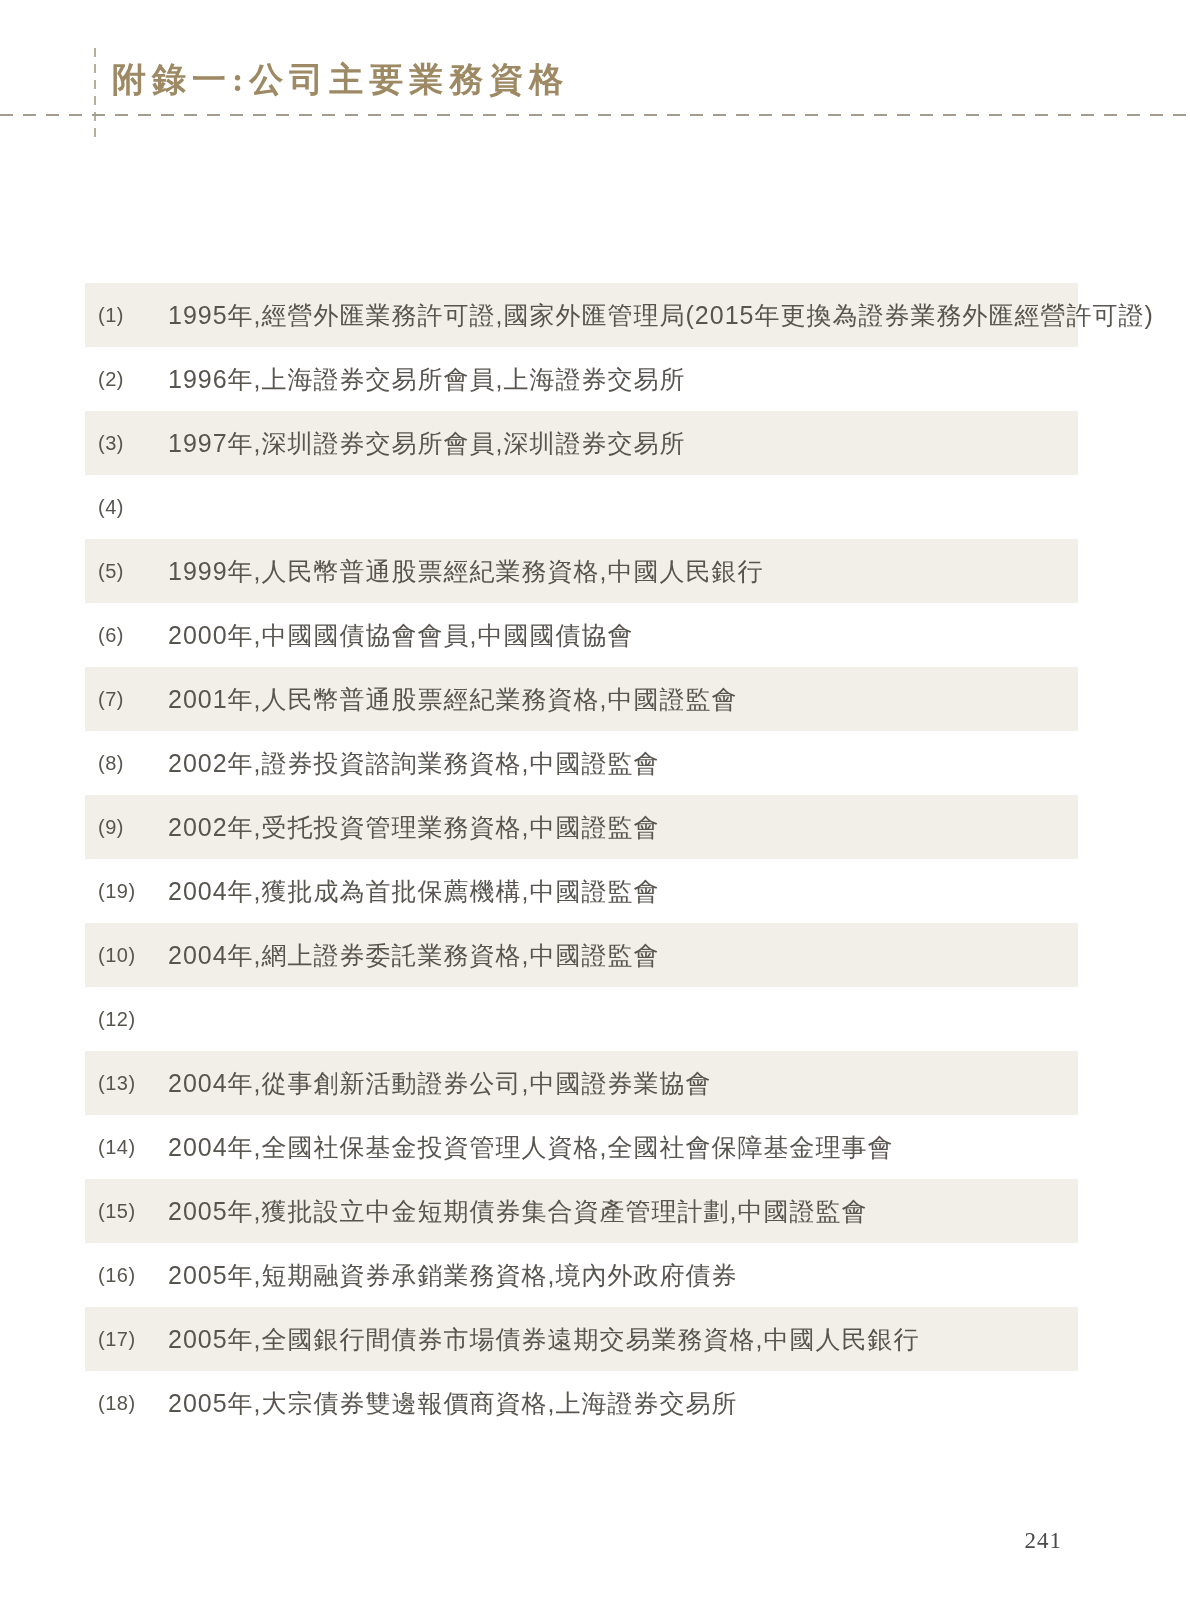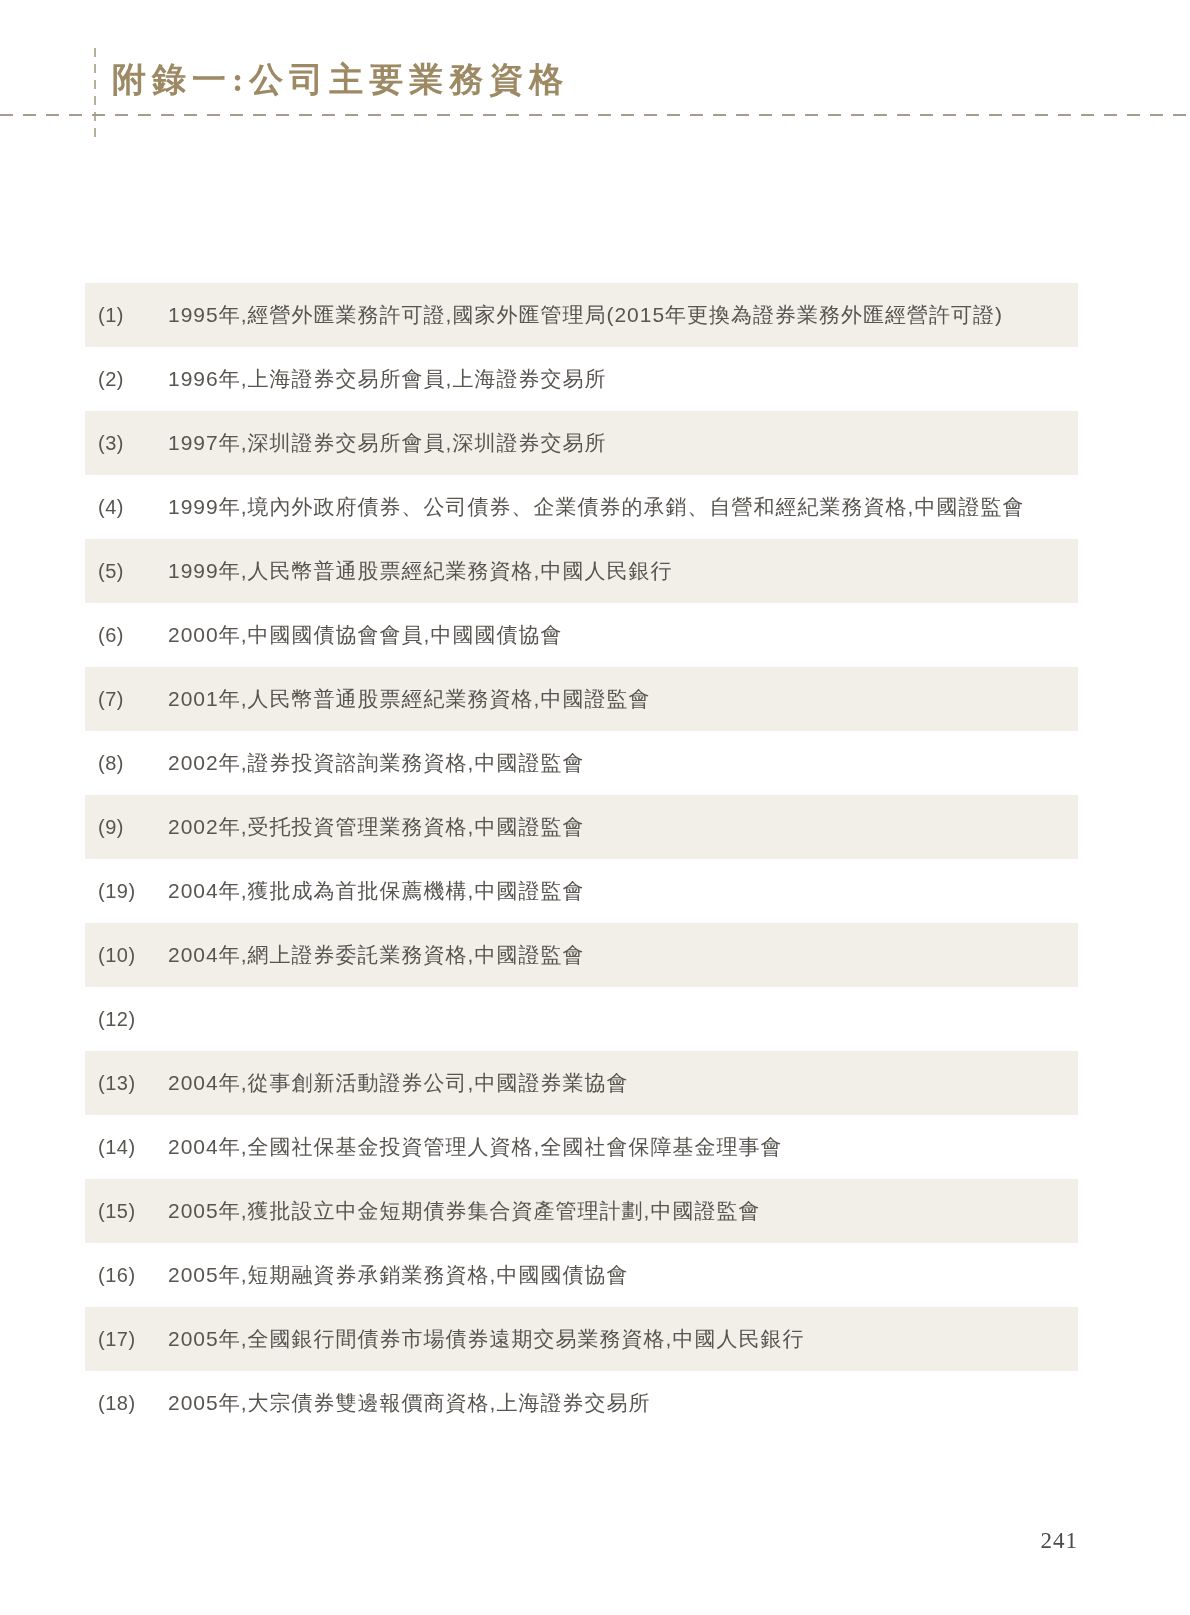"1995年,經營外匯業務許可證,國家外匯管理局(2015年更換為證券業務外匯經營" .txt { font-size: 21px -> 25px }
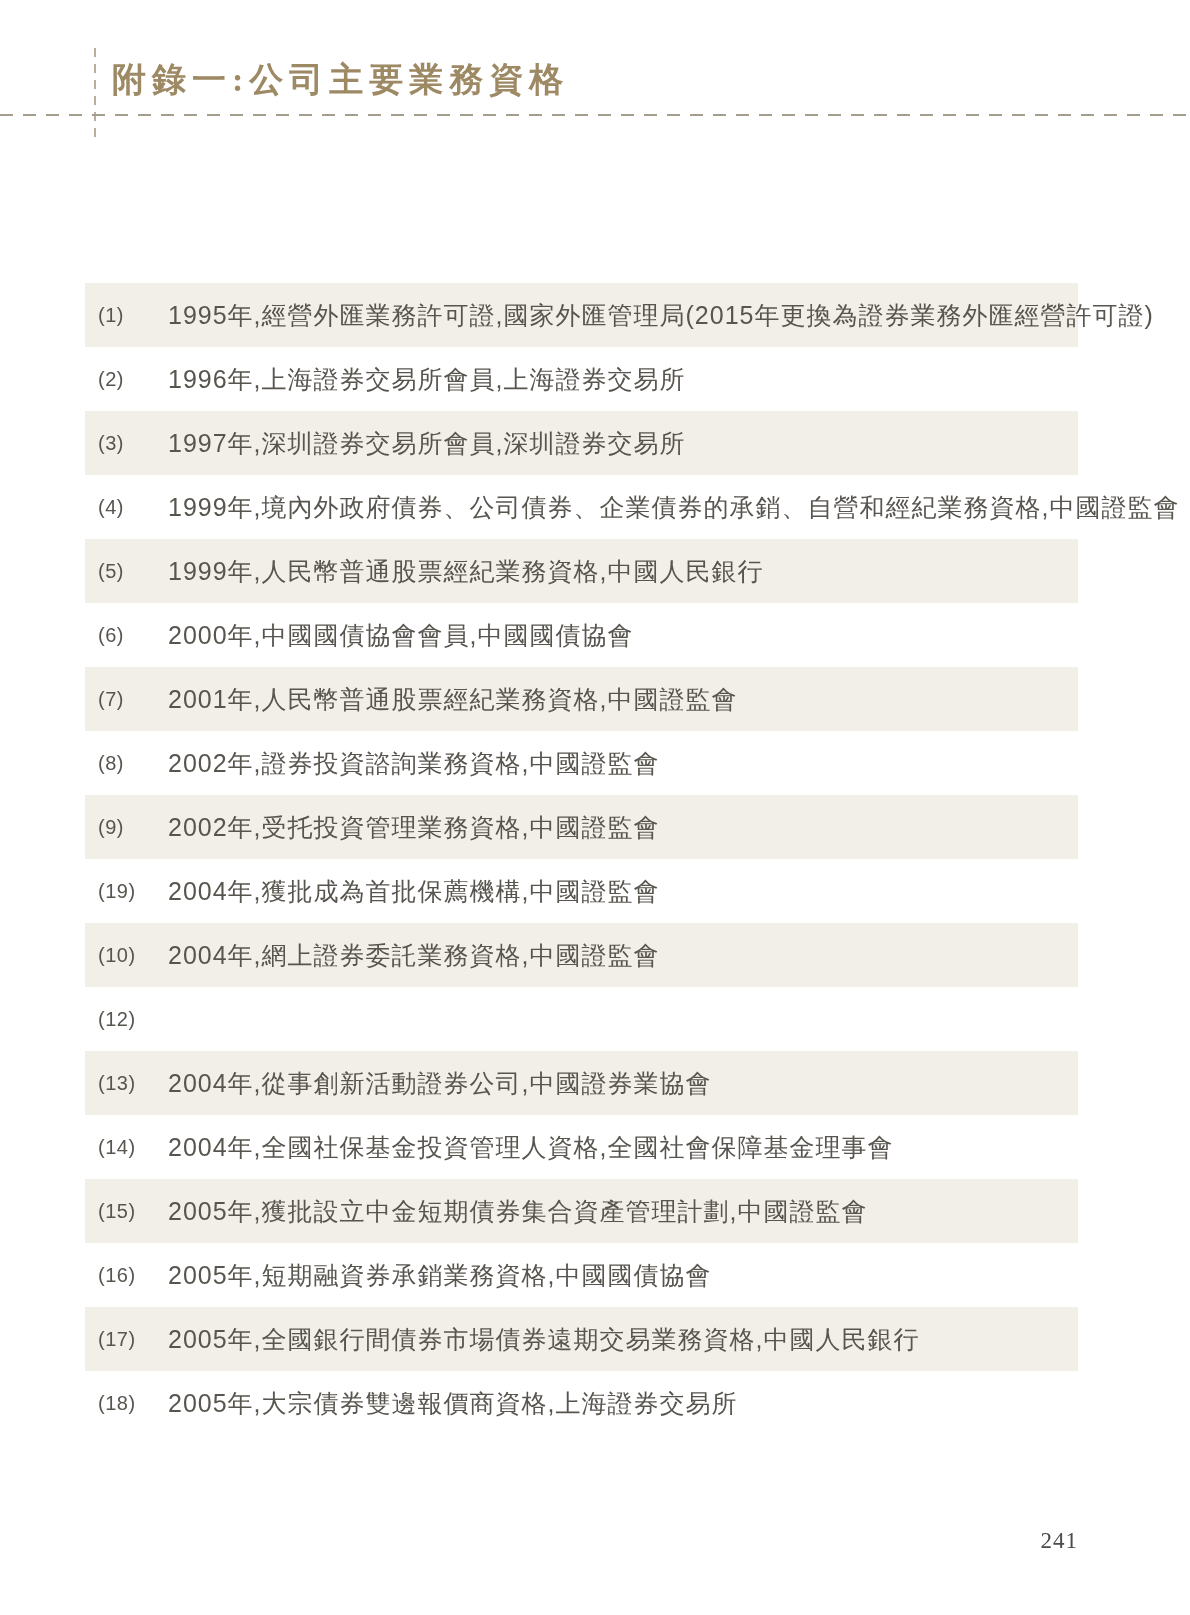"1999年,境內外政府債券、公司債券、企業債券的承銷、自營和經紀業務資格,中國證" span.txt { html: <span>1999年,境內外政府債券、公司債券、企業債券的承銷、自營和經紀業務資格,中國證監會</span> -> none }
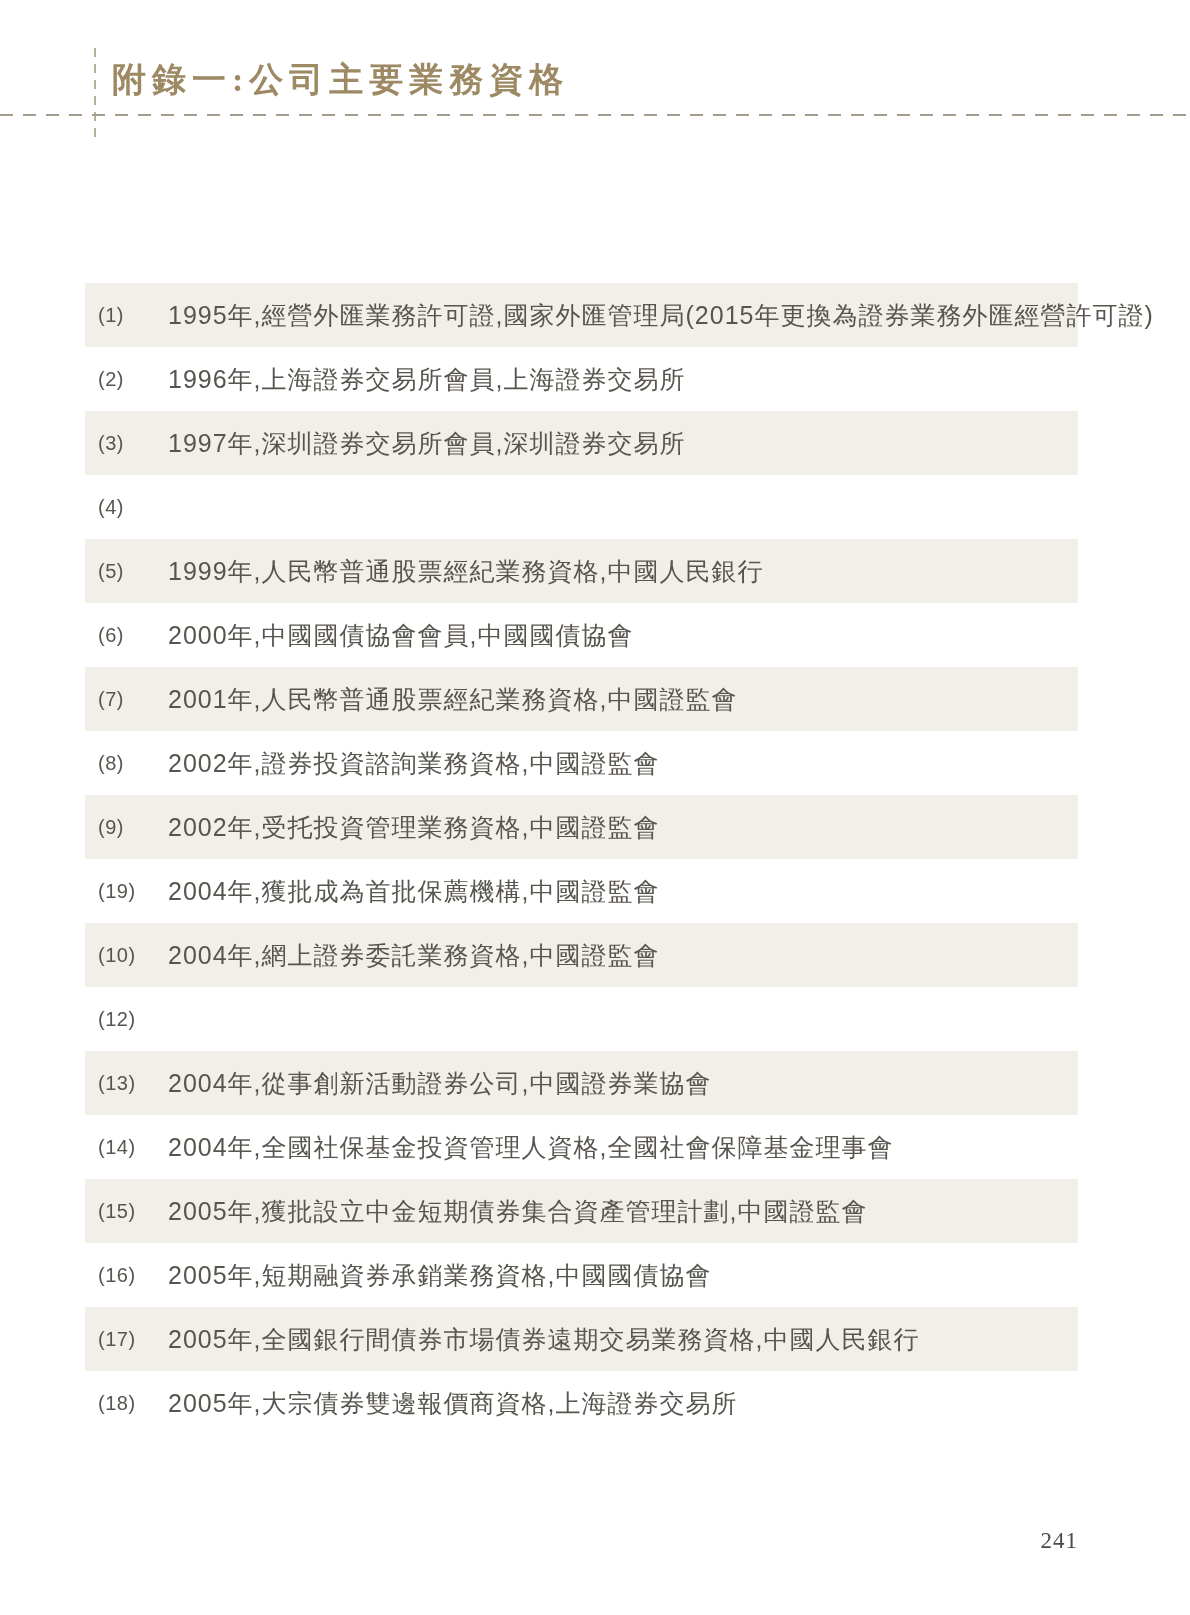"2005年,短期融資券承銷業務資格,中國國債協會" span.txt { text: ,中國國債協會 -> ,境內外政府債券 }
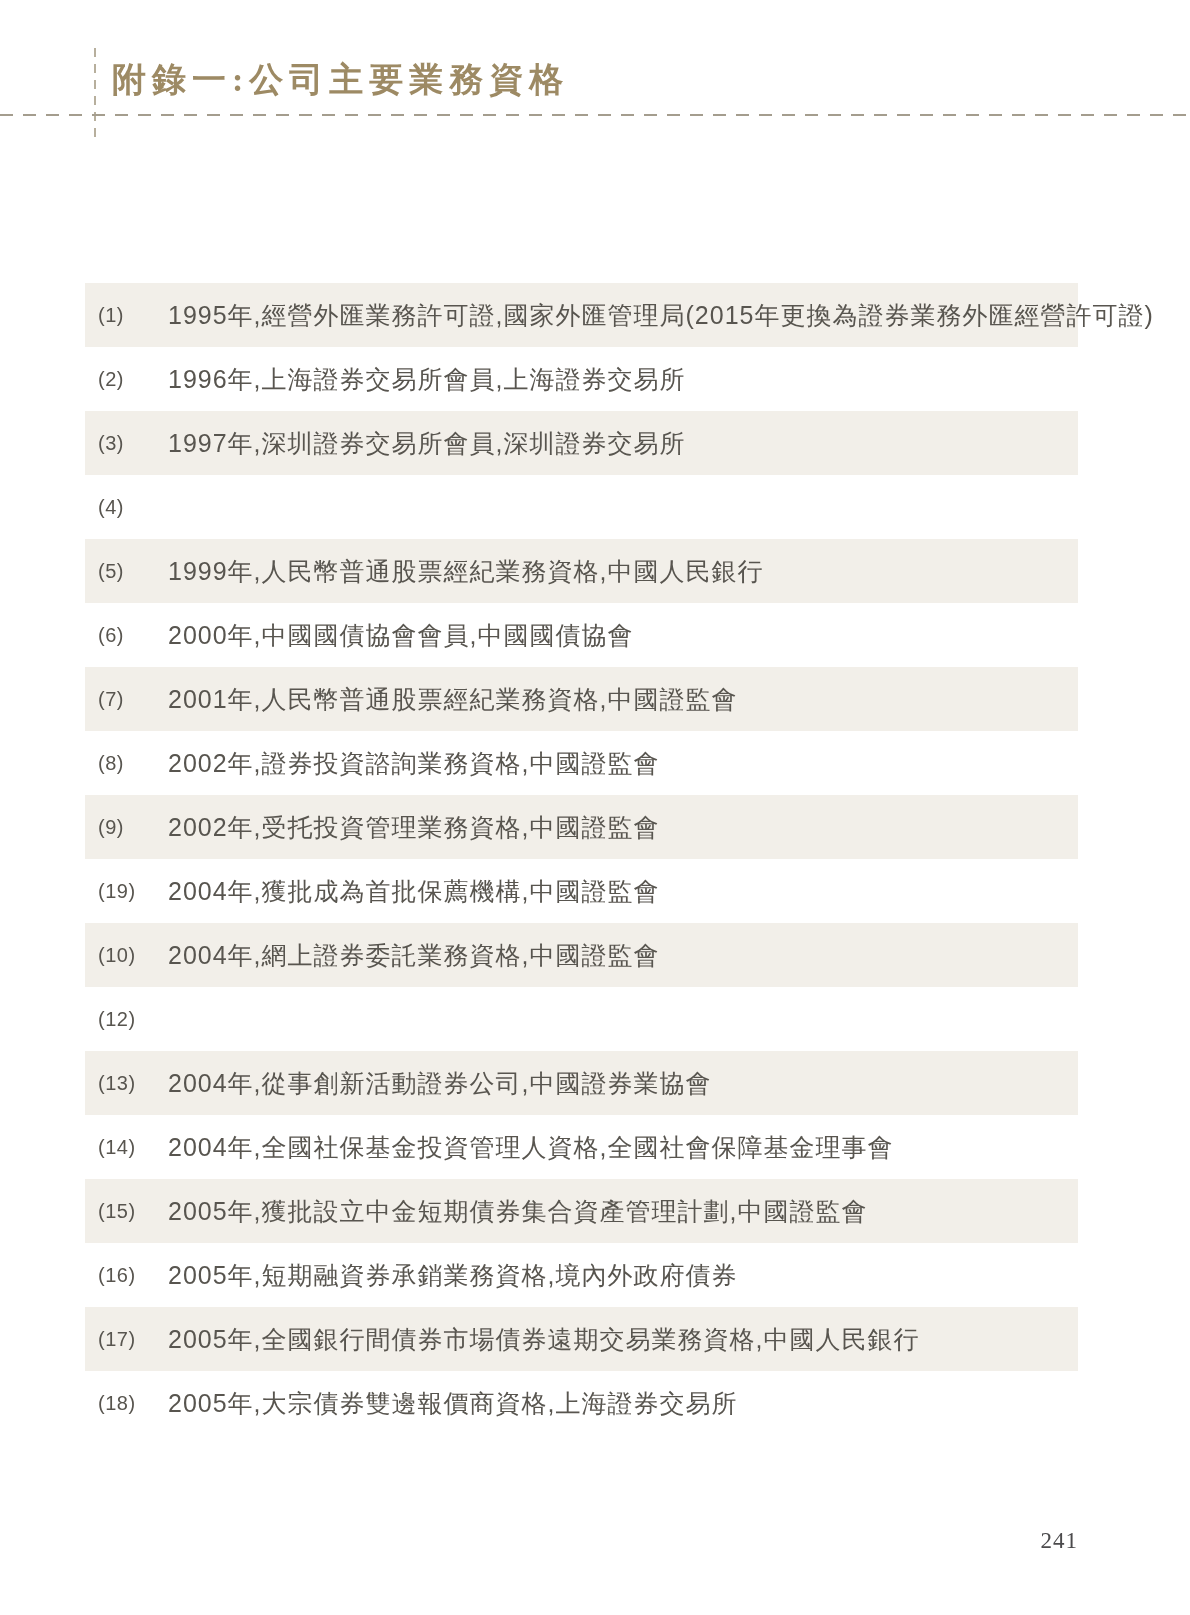"241" .page-number { right: 112px -> 128px }
